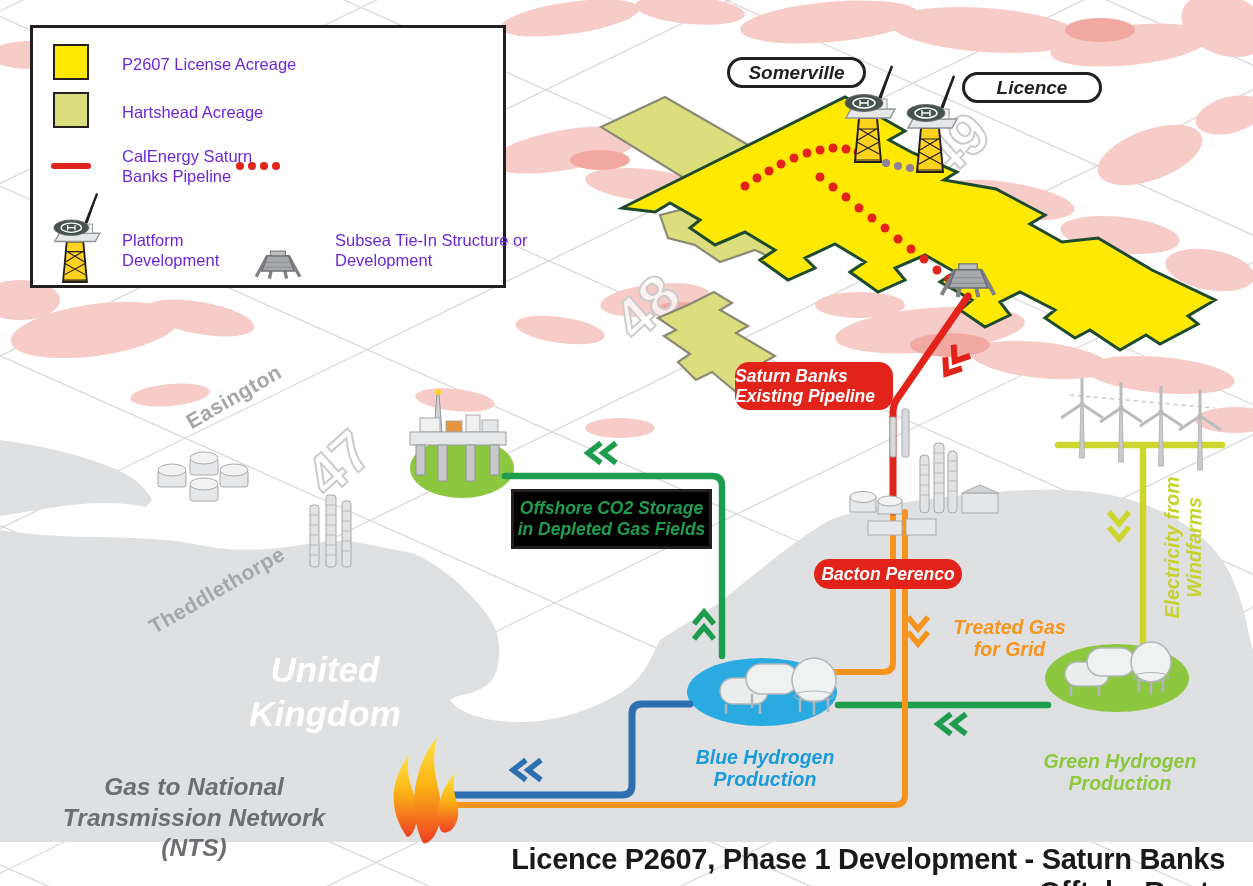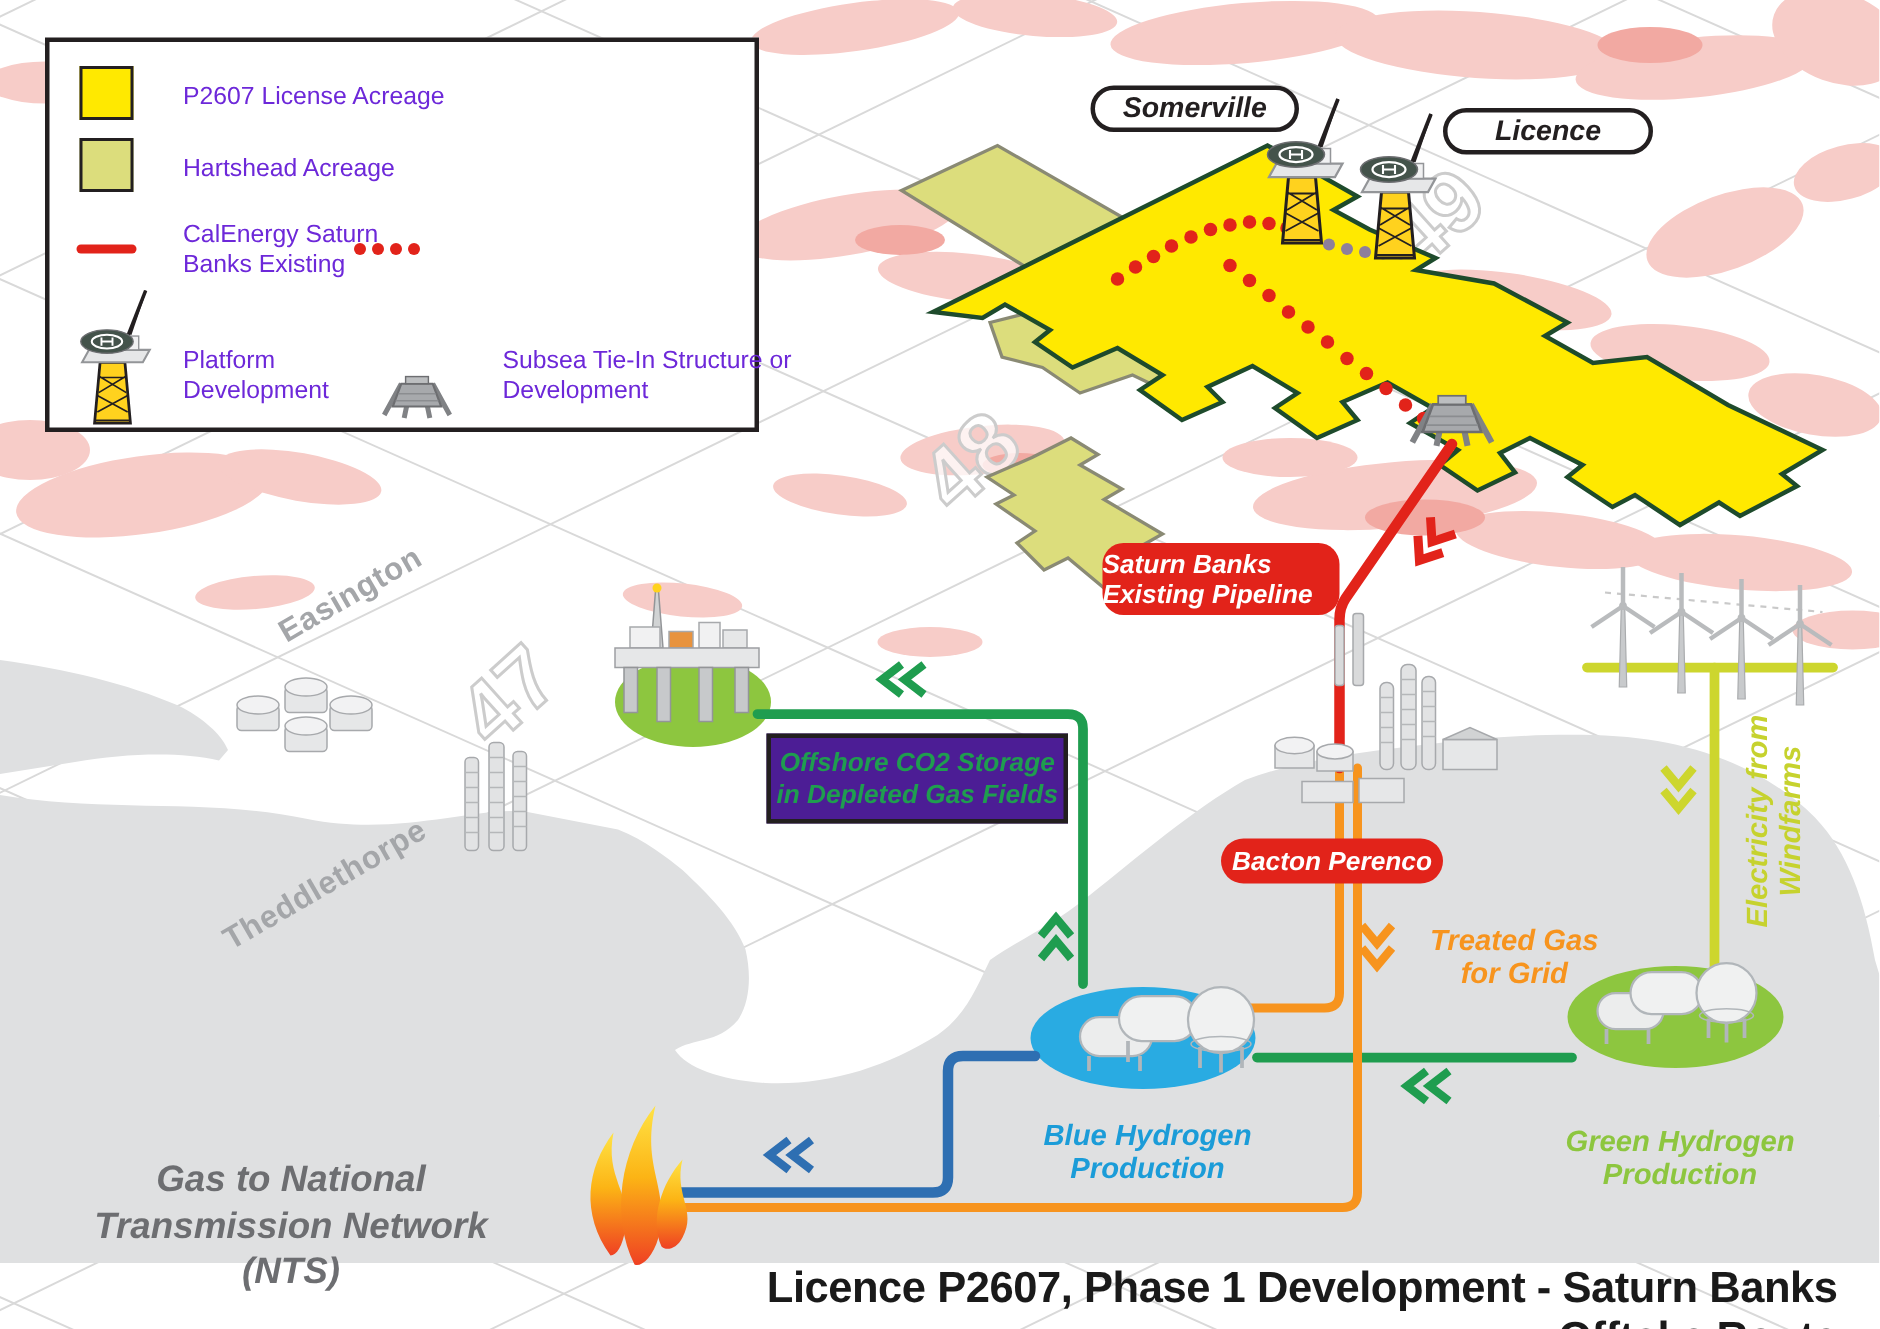"CalEnergy Saturn Banks Existing" div.lbl { text: Existing -> Pipeline }
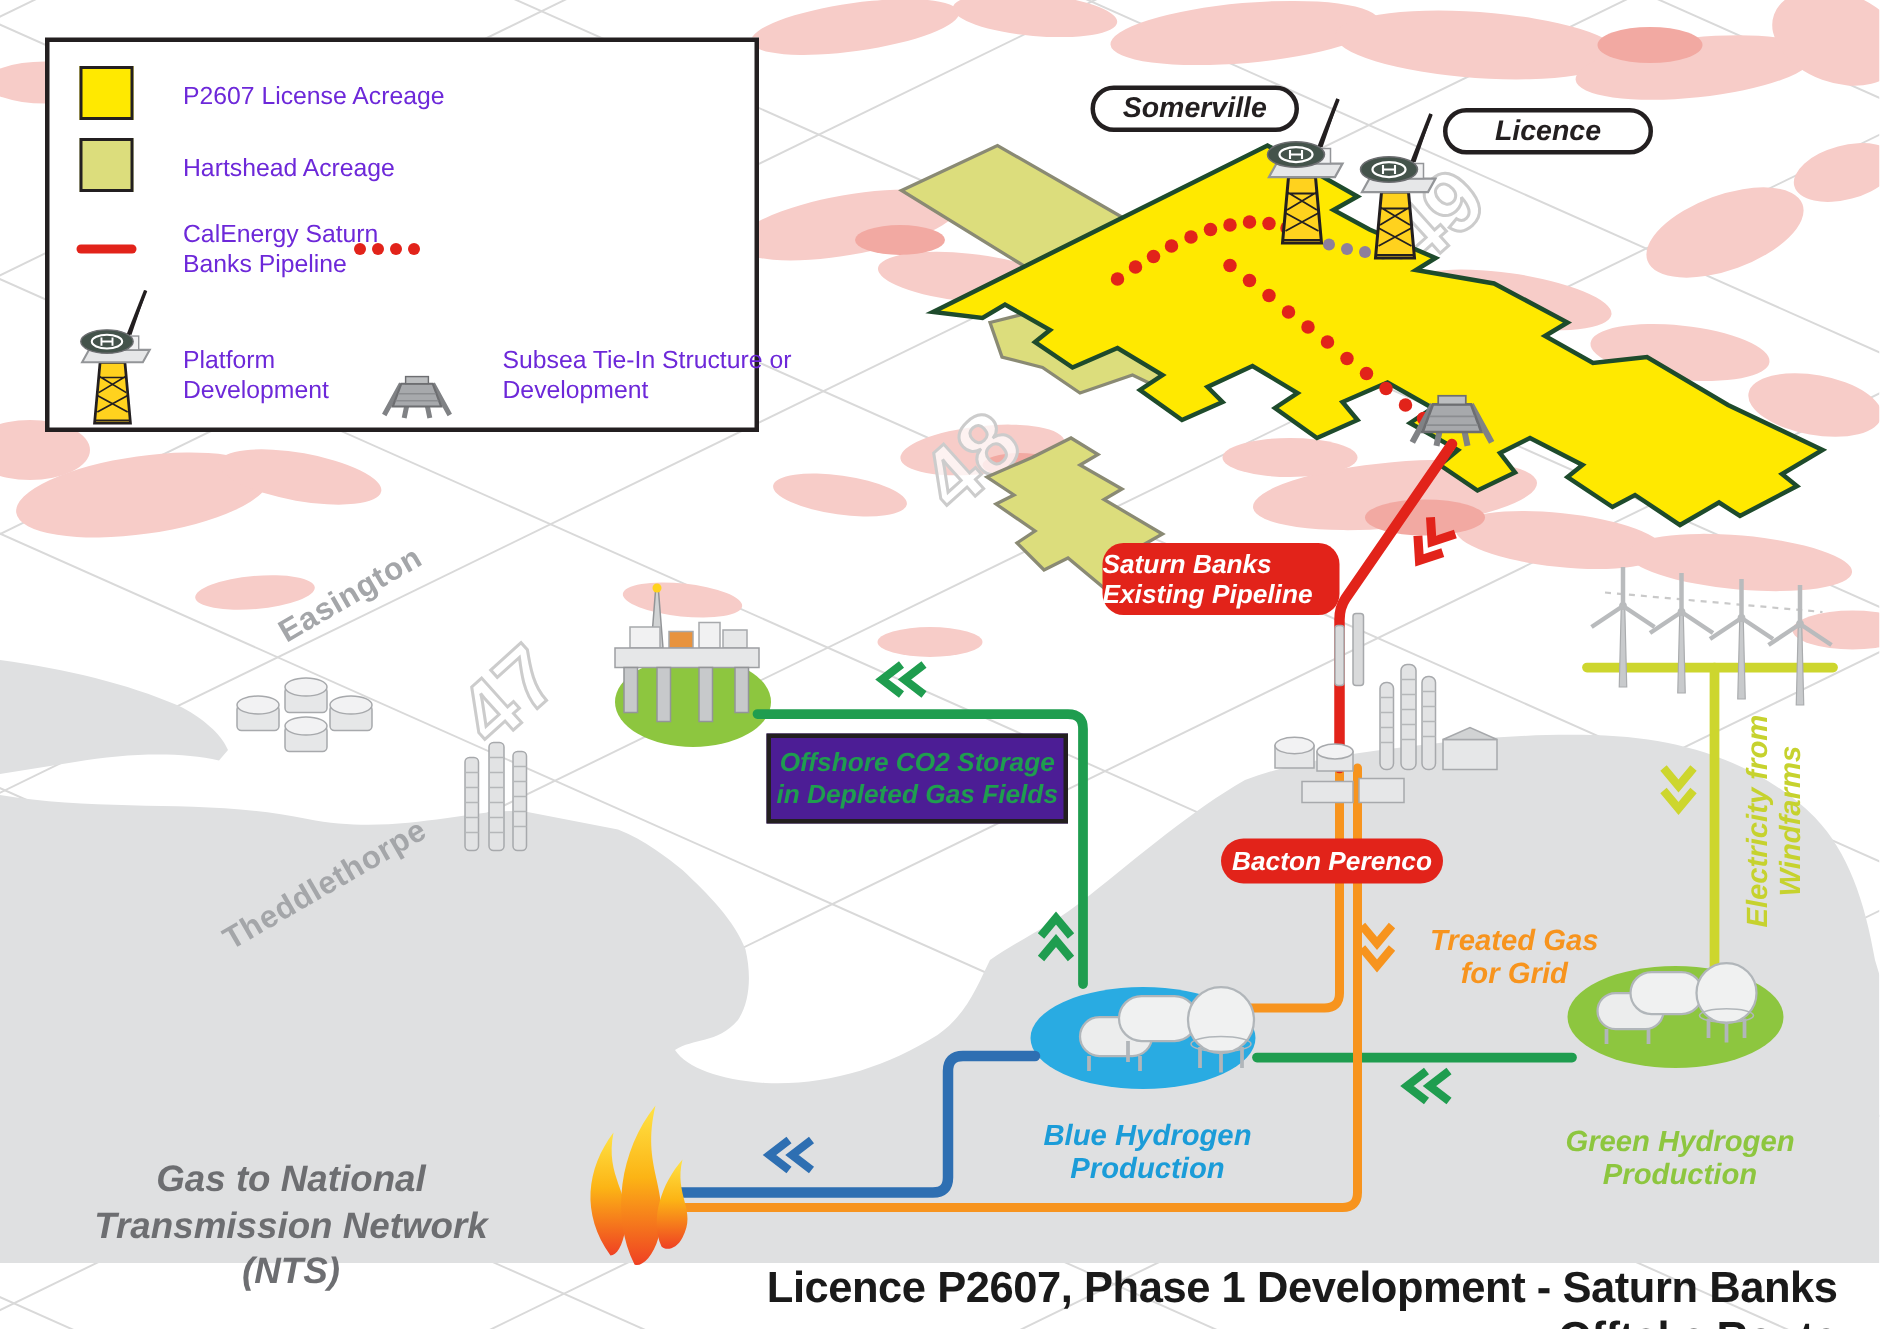"Offshore CO2 Storage in Depleted" .callout { background: #4c1d95 -> #000000 }
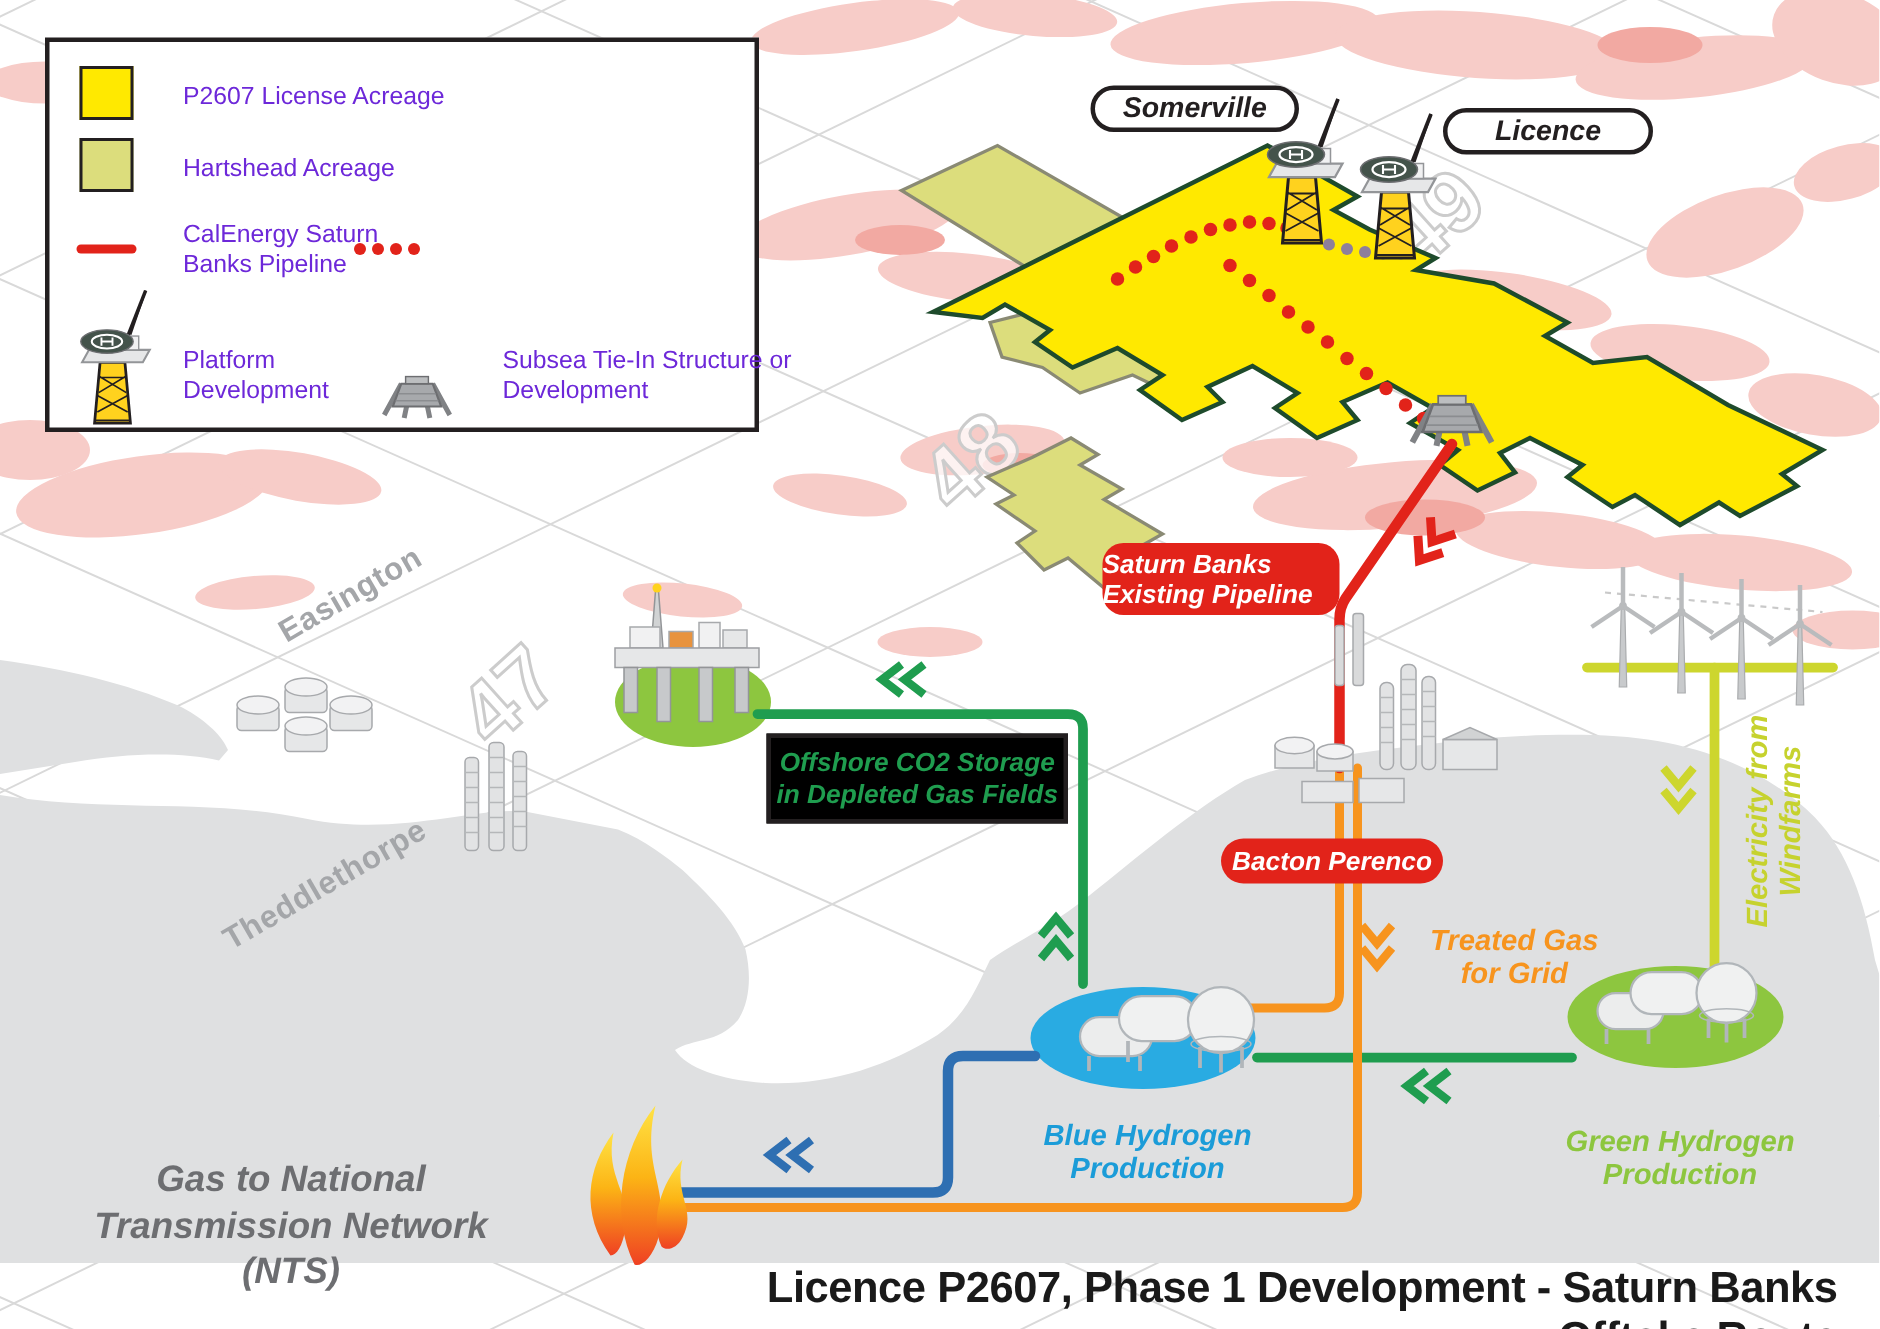"United Kingdom" div.abs { html: none -> <div>United Kingdom</div> }
